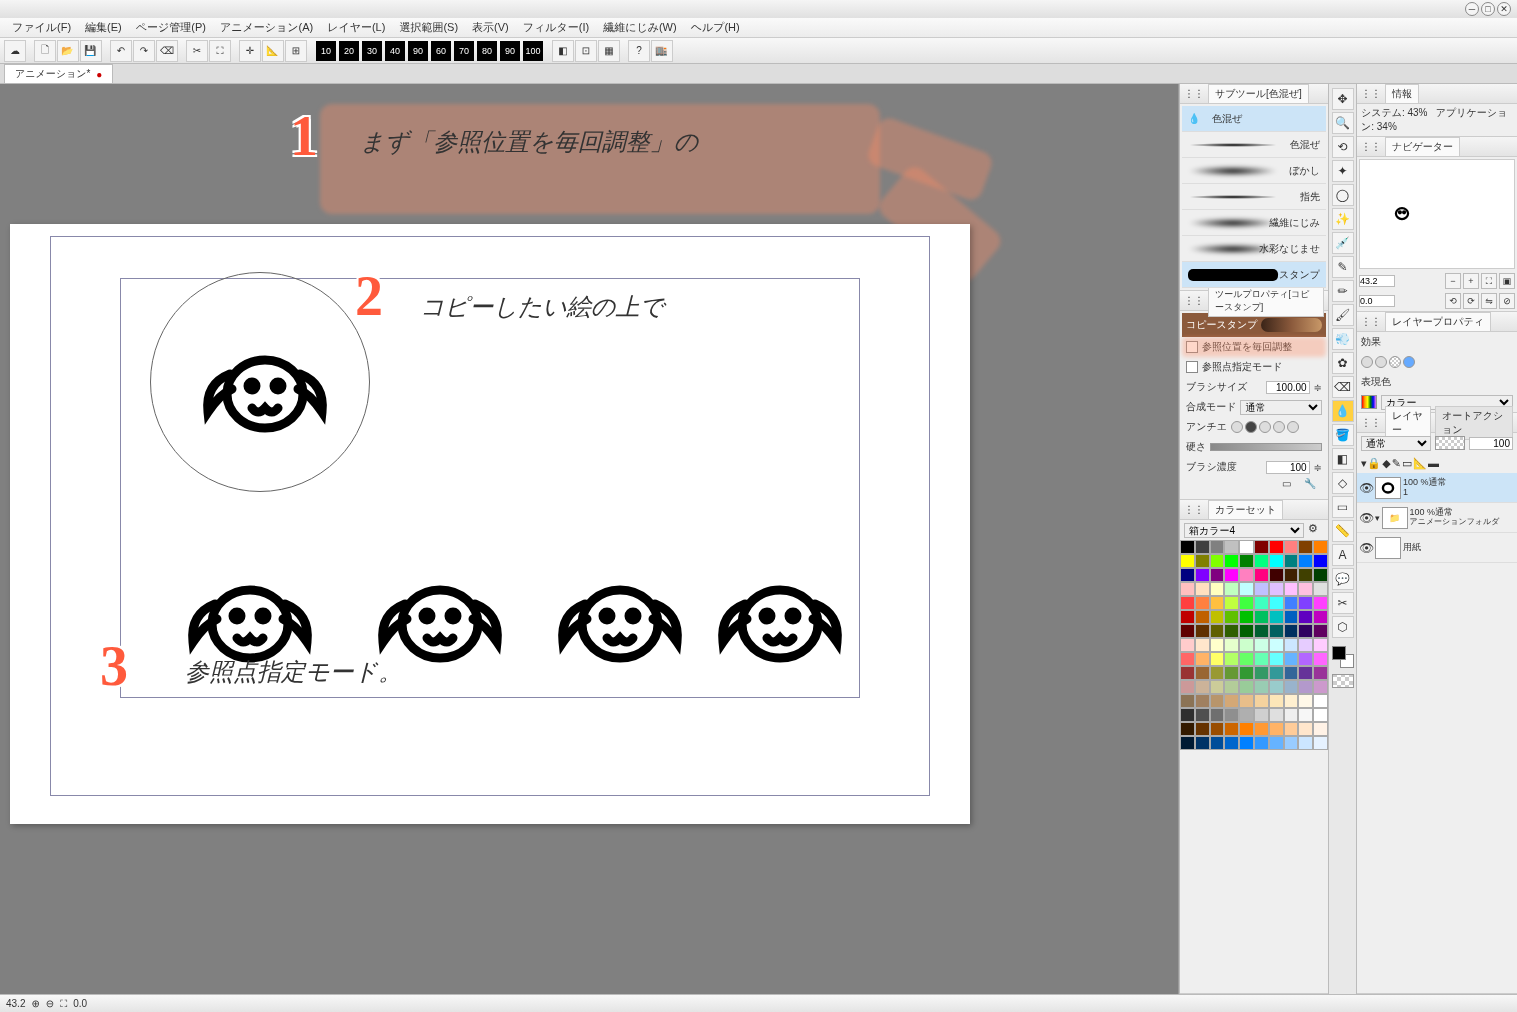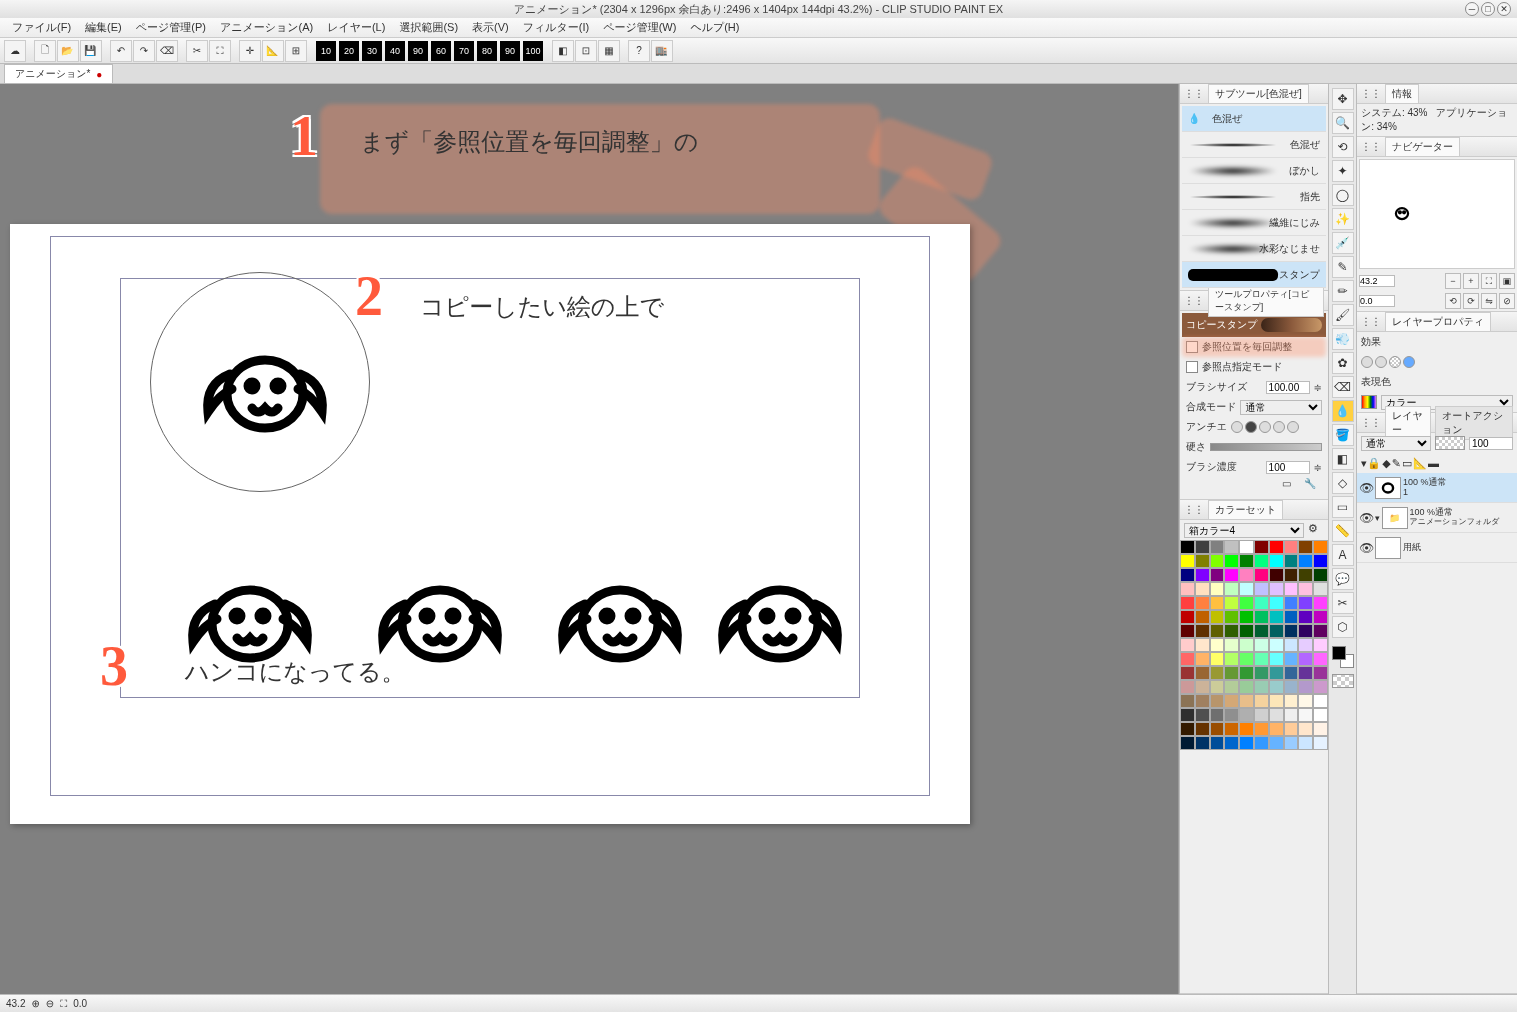"アニメーション* (2304 x 1296px 余白あり:2496" span.title { html: <span>アニメーション* (2304 x 1296px 余白あり:2496 x 1404px 144dpi 43.2%) - CLIP STUDIO PAINT EX</span> -> none }
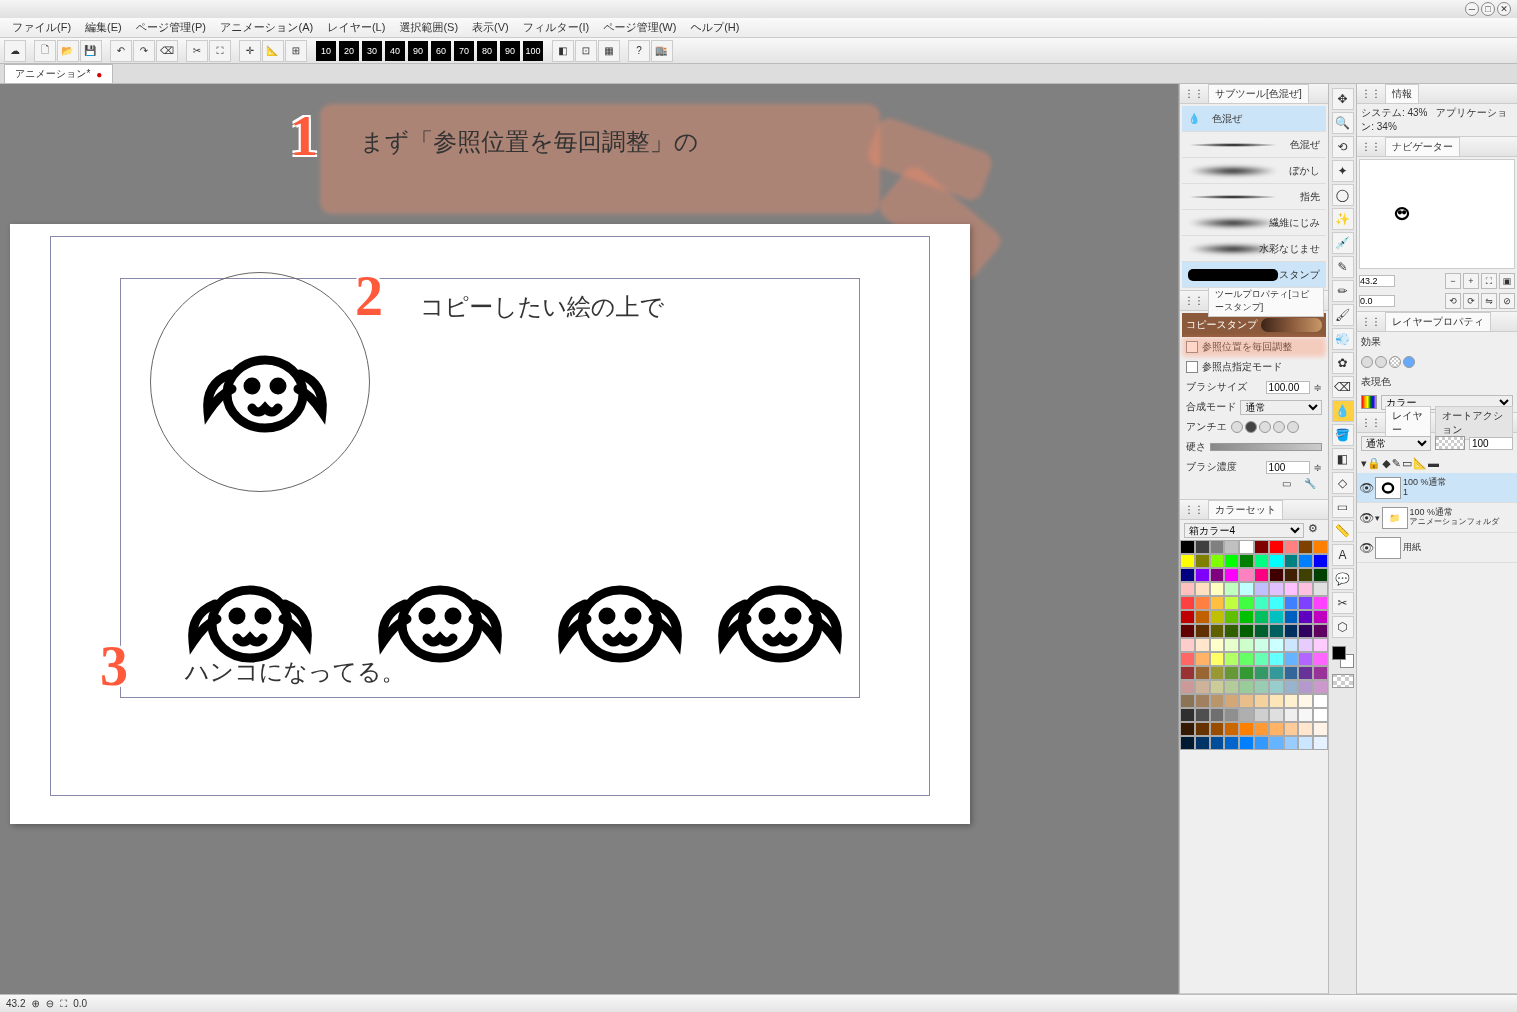"ページ管理(W)" span { text: ページ管理 -> 繊維にじみ }
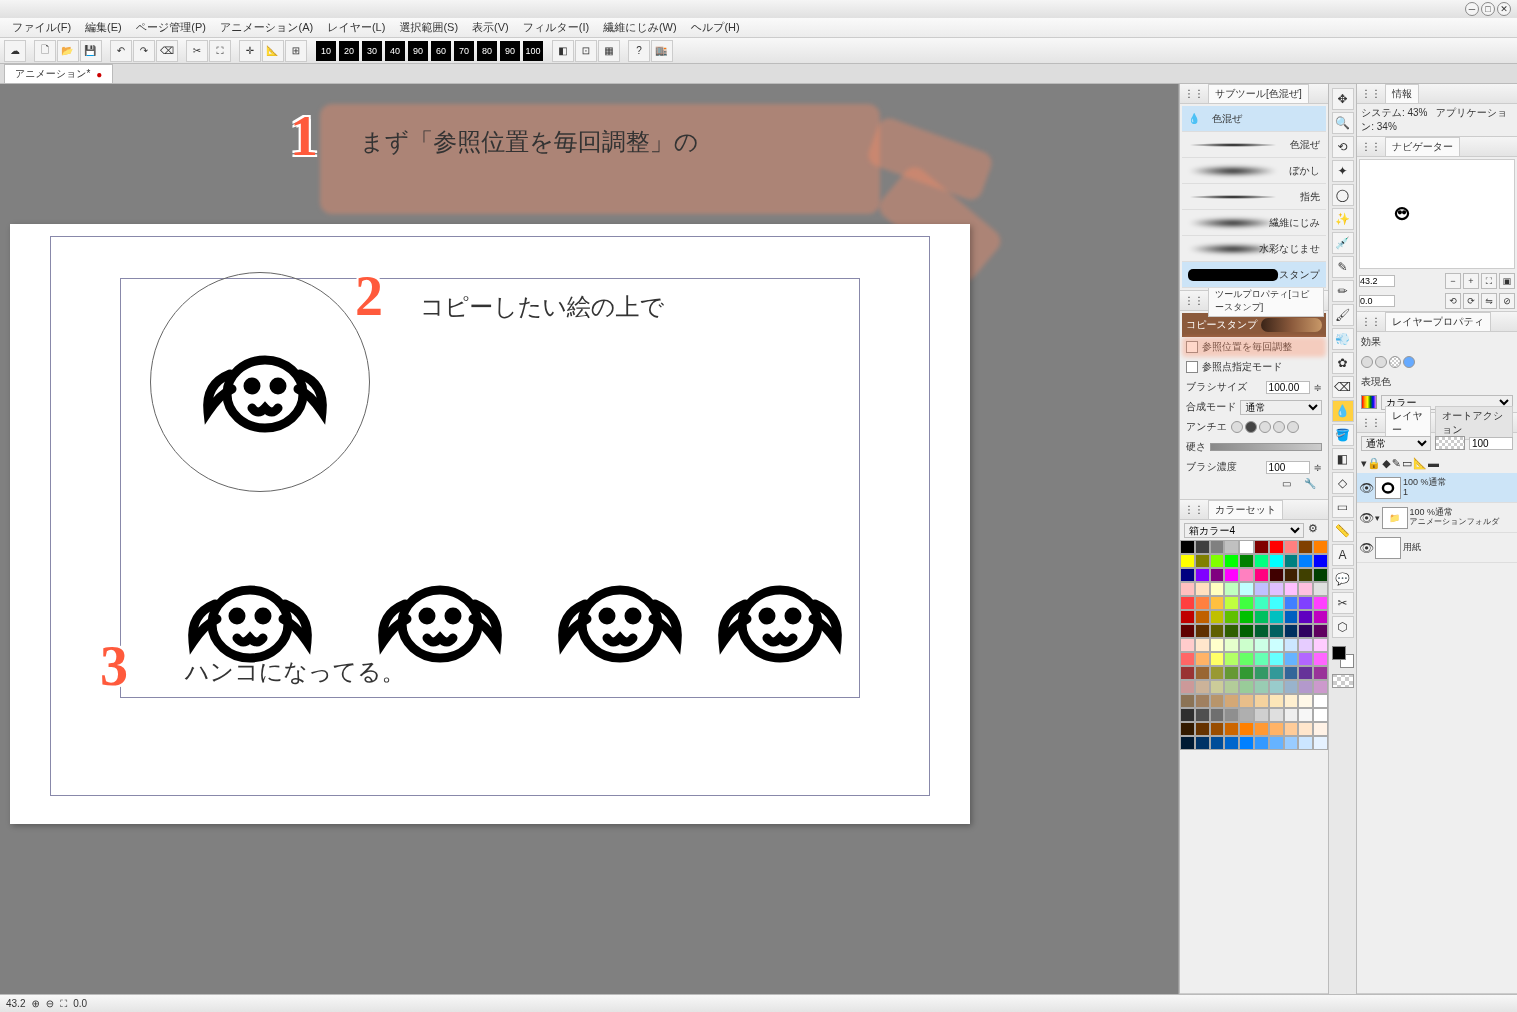"まず「参照位置を毎回調整」の" .annot { font-style: none -> italic }
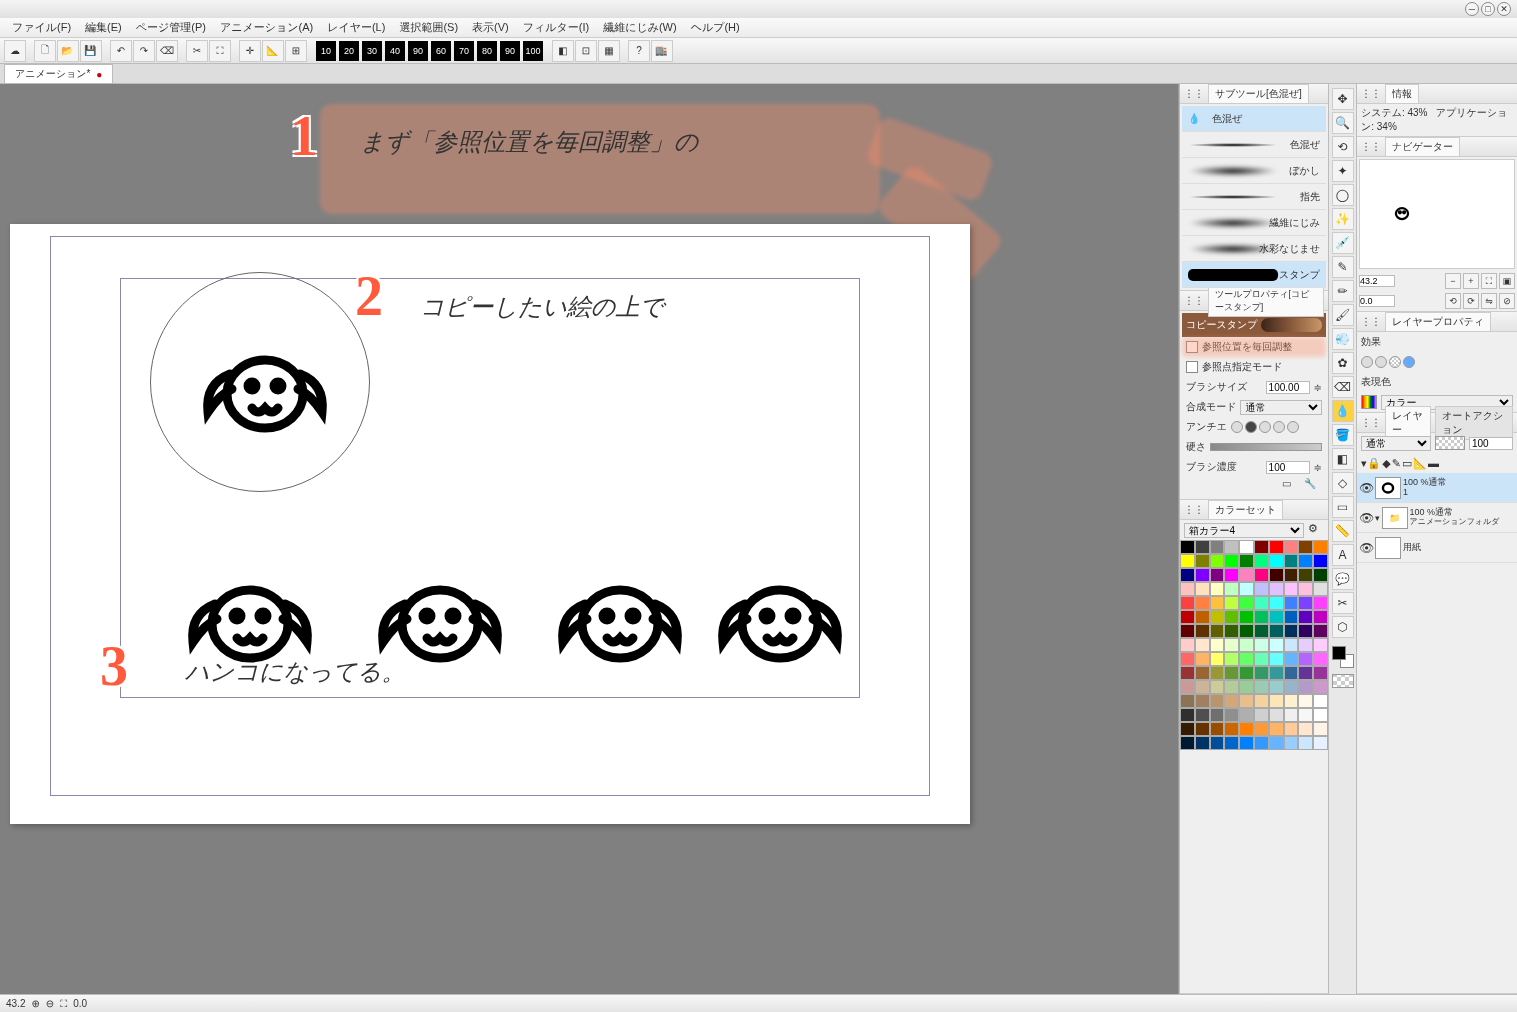"100.00" .prop-row input[type=text] { text-align: left -> right }
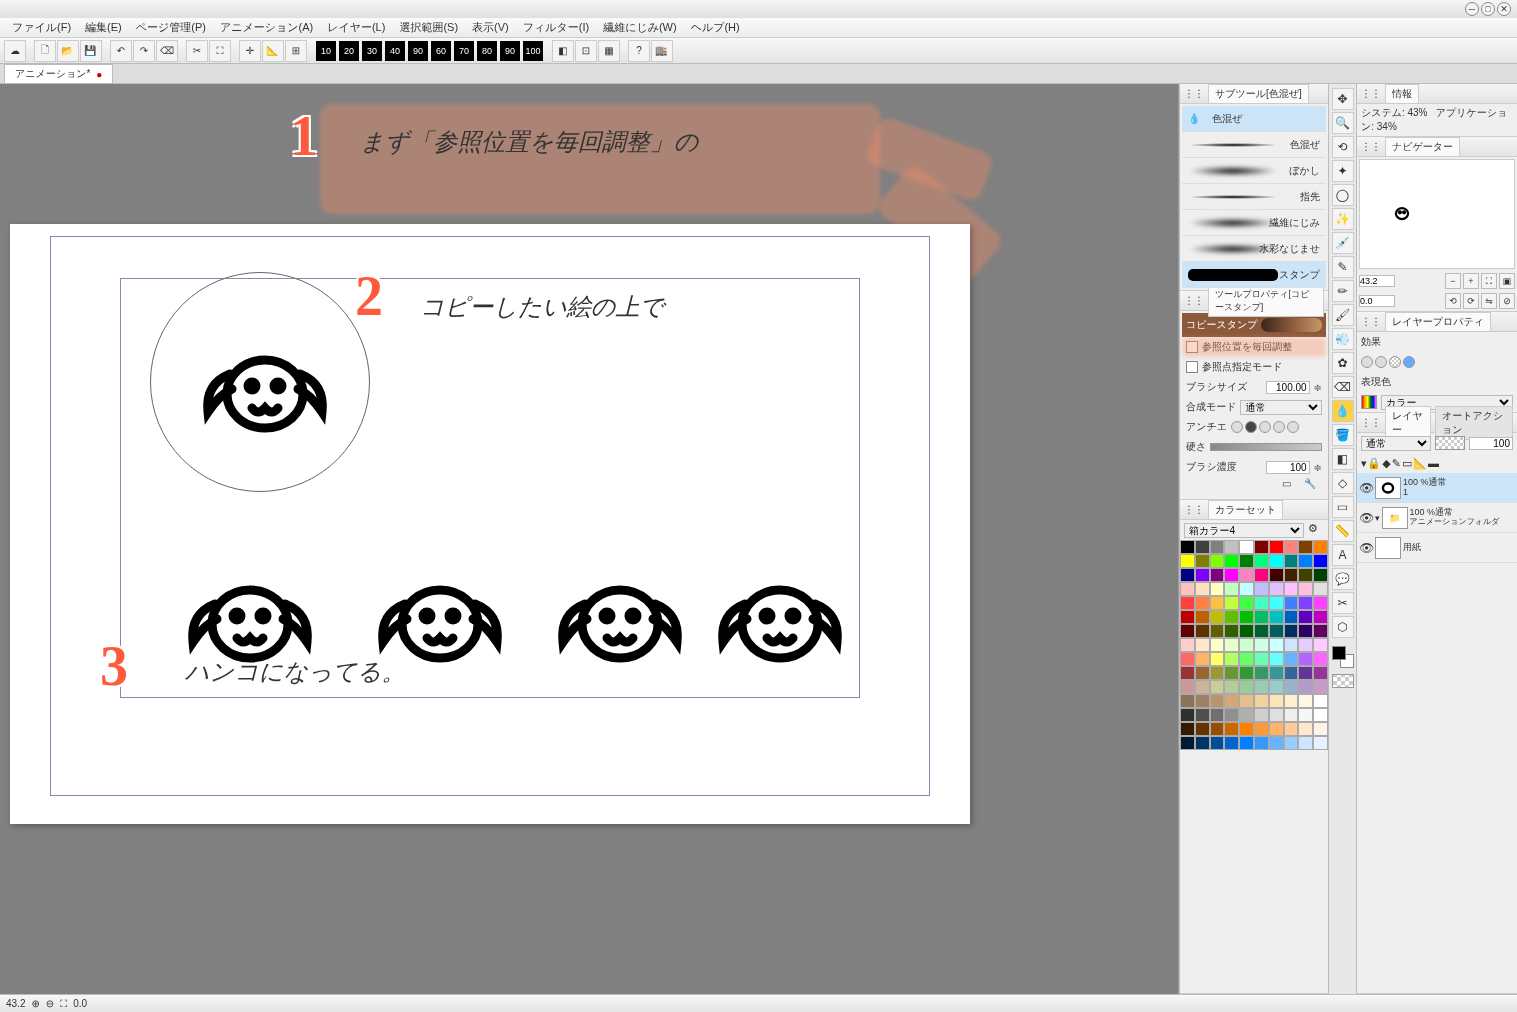"ハンコになってる。" div.annot { text: ハンコになってる -> 参照点指定モード }
